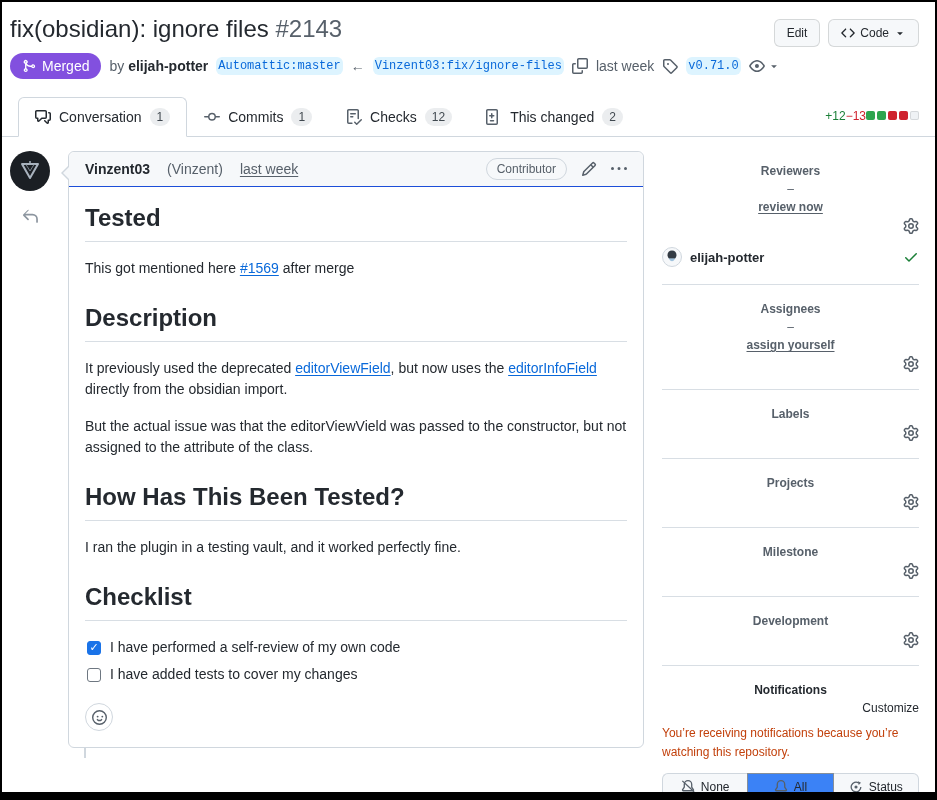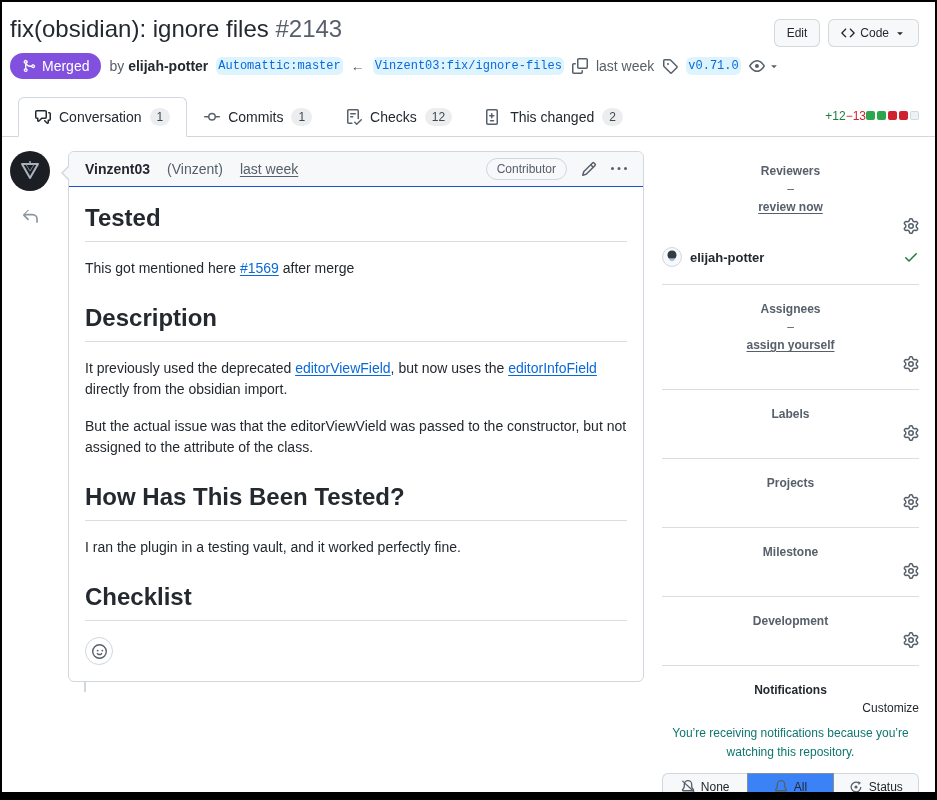"I have performed a self-review" ul.task-list { html: none -> <ul> <li> <span></span> <span>I have performed a self-review of my own code</span> </li> <li> <span></span> <span>I have added tests to cover my changes</span> </li> </ul> }
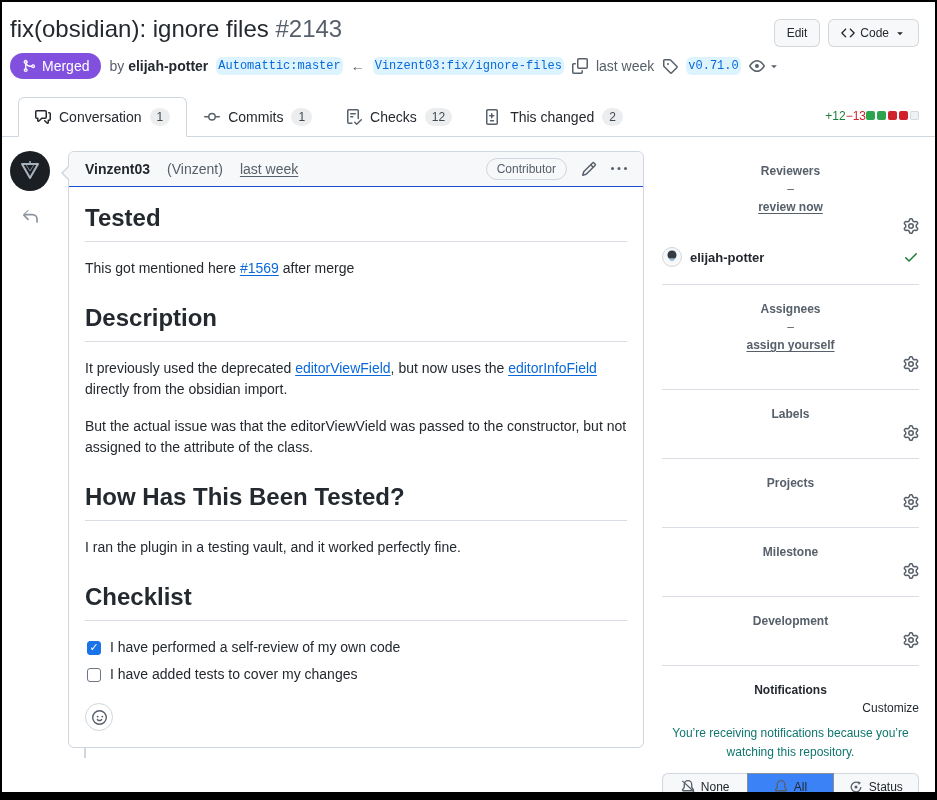"You’re receiving notifications because" .notif-desc { color: #0f766e -> #c2410c; text-align: center -> none }
